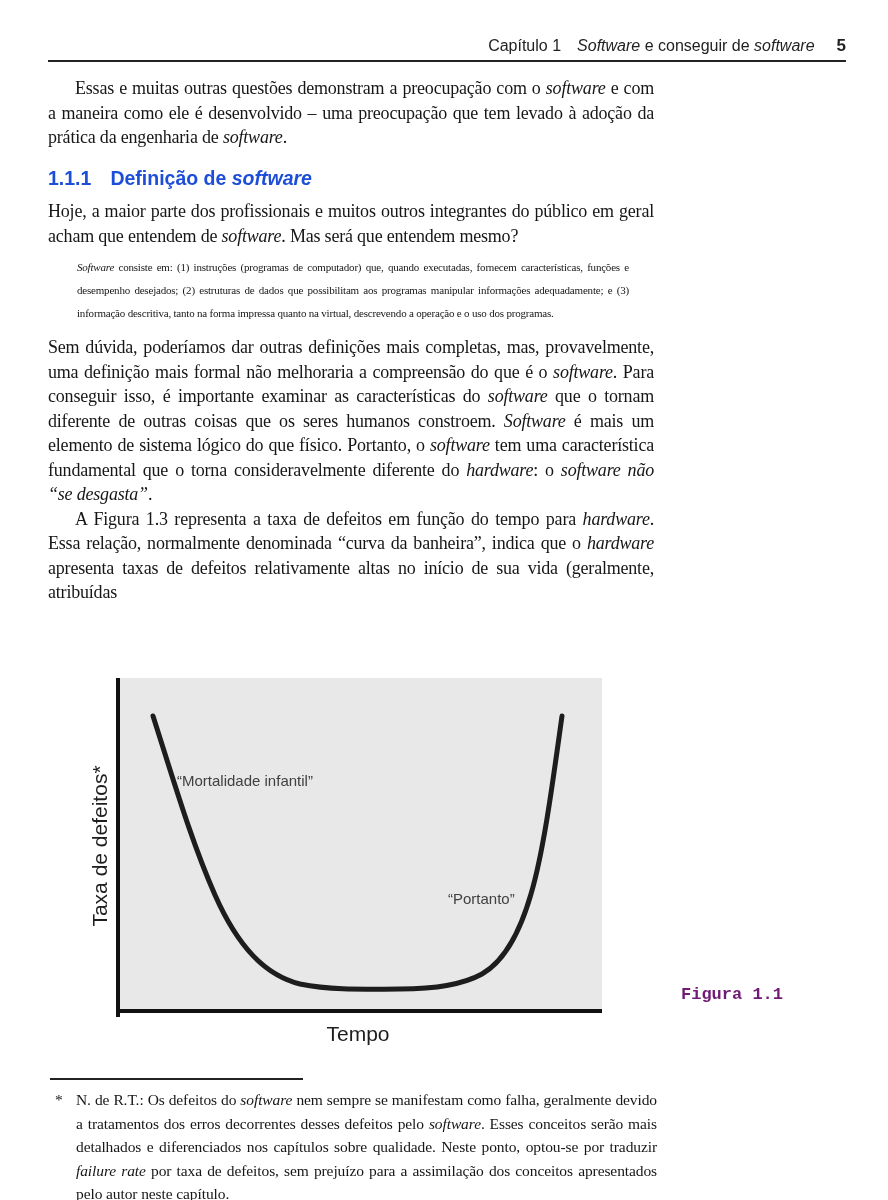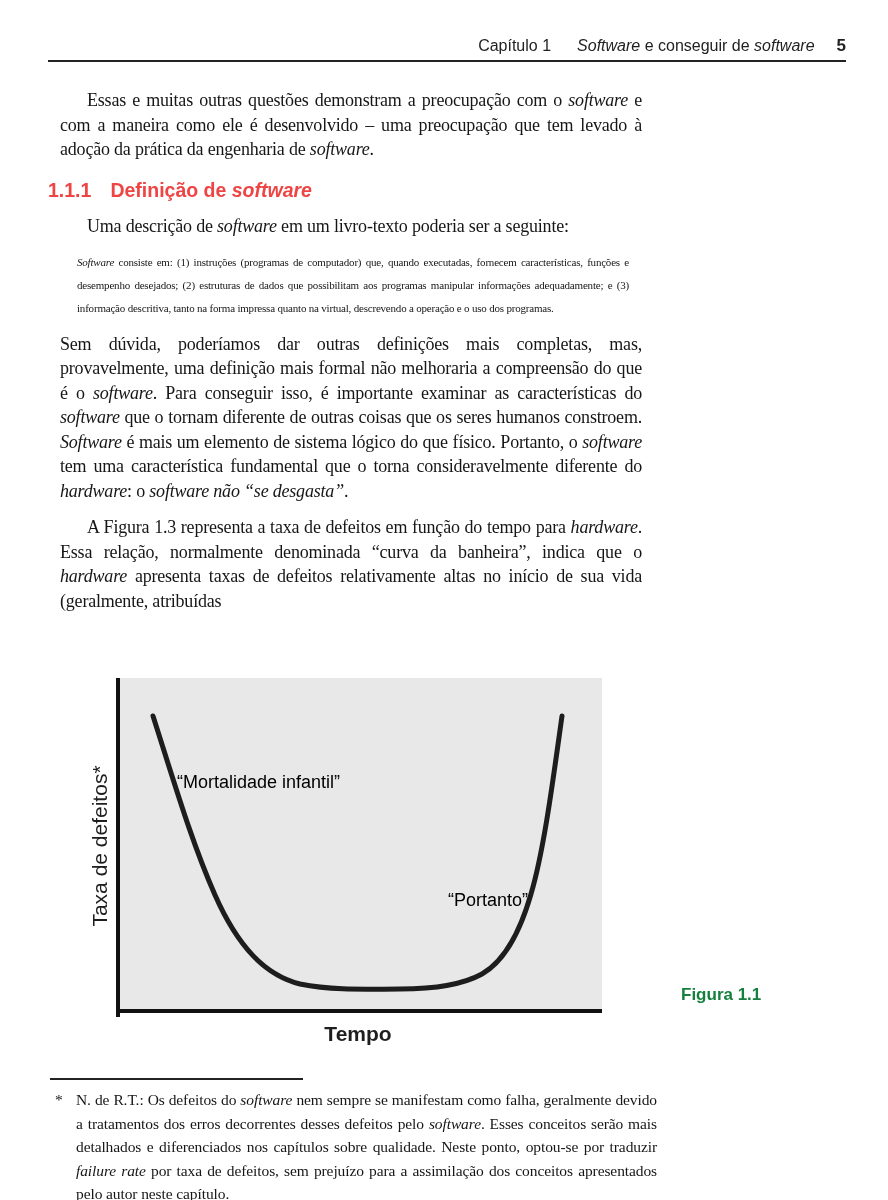"Capítulo 1" .hdr .chapter { margin-right: 26px -> 16px }
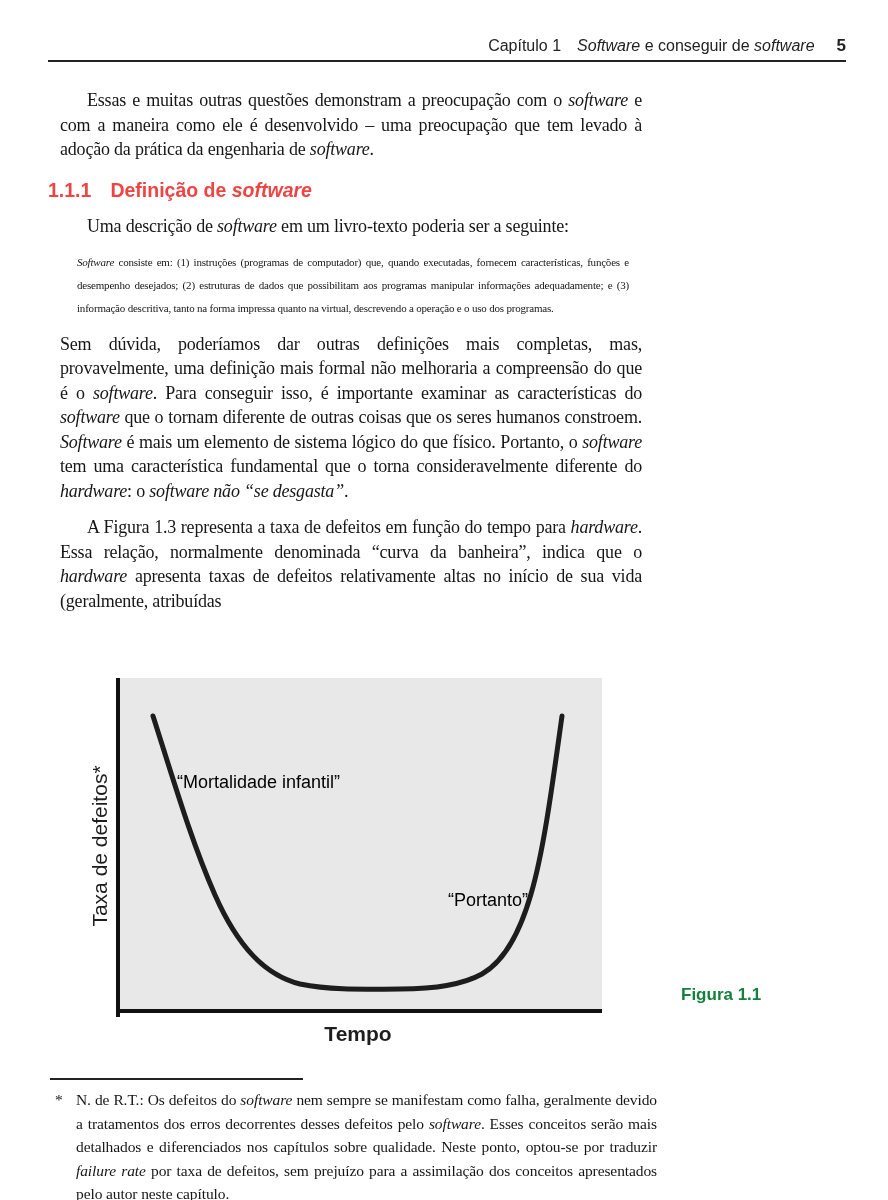"Essas e muitas outras questões" .bodycol p { margin: 12px -> 0 }
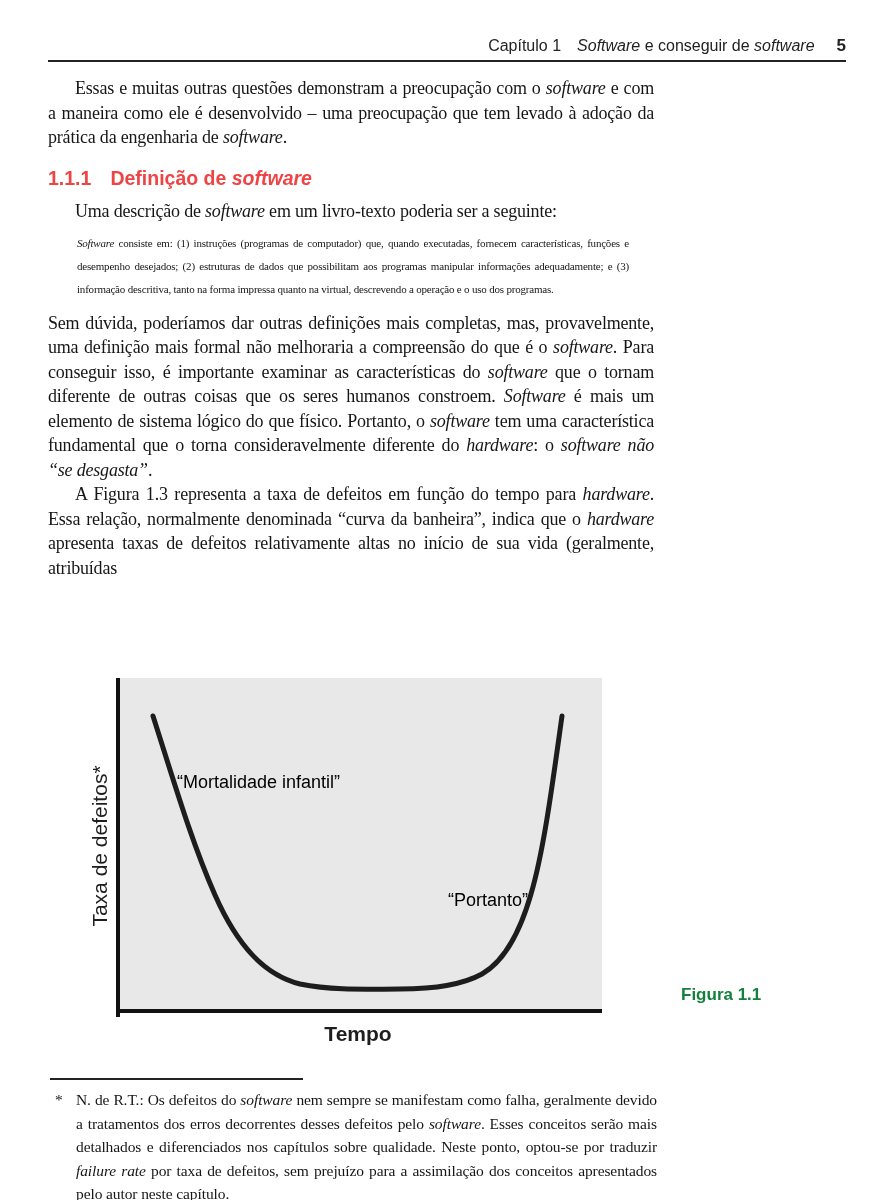"1.1.1 Definição de software" .sec-head { color: #ef4444 -> #1d4ed8 }
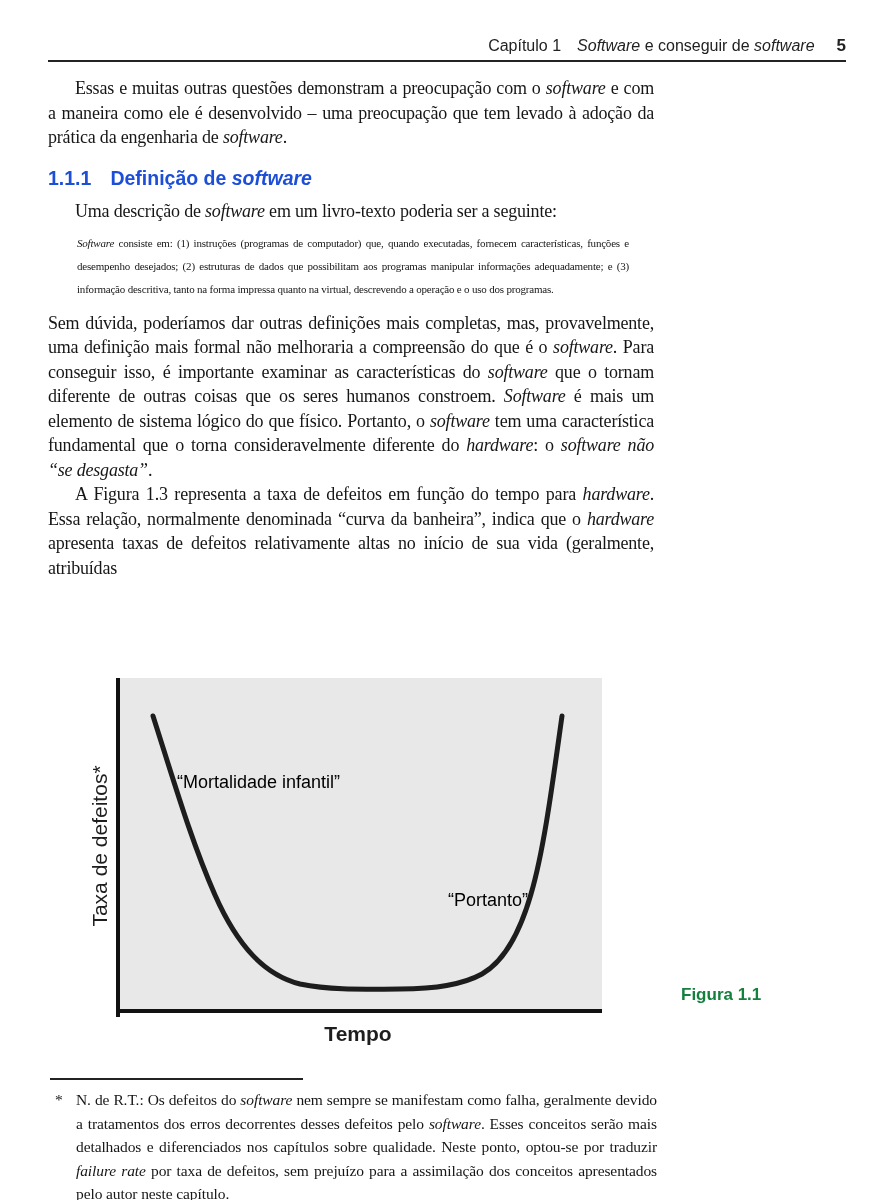"Hoje, a maior parte dos" p { html: none -> <p><span>Hoje, a maior parte dos profissionais e muitos outros integrantes do público em geral acham que entendem de </span><i>software</i><span>. Mas será que entendem mesmo?</span></p> }
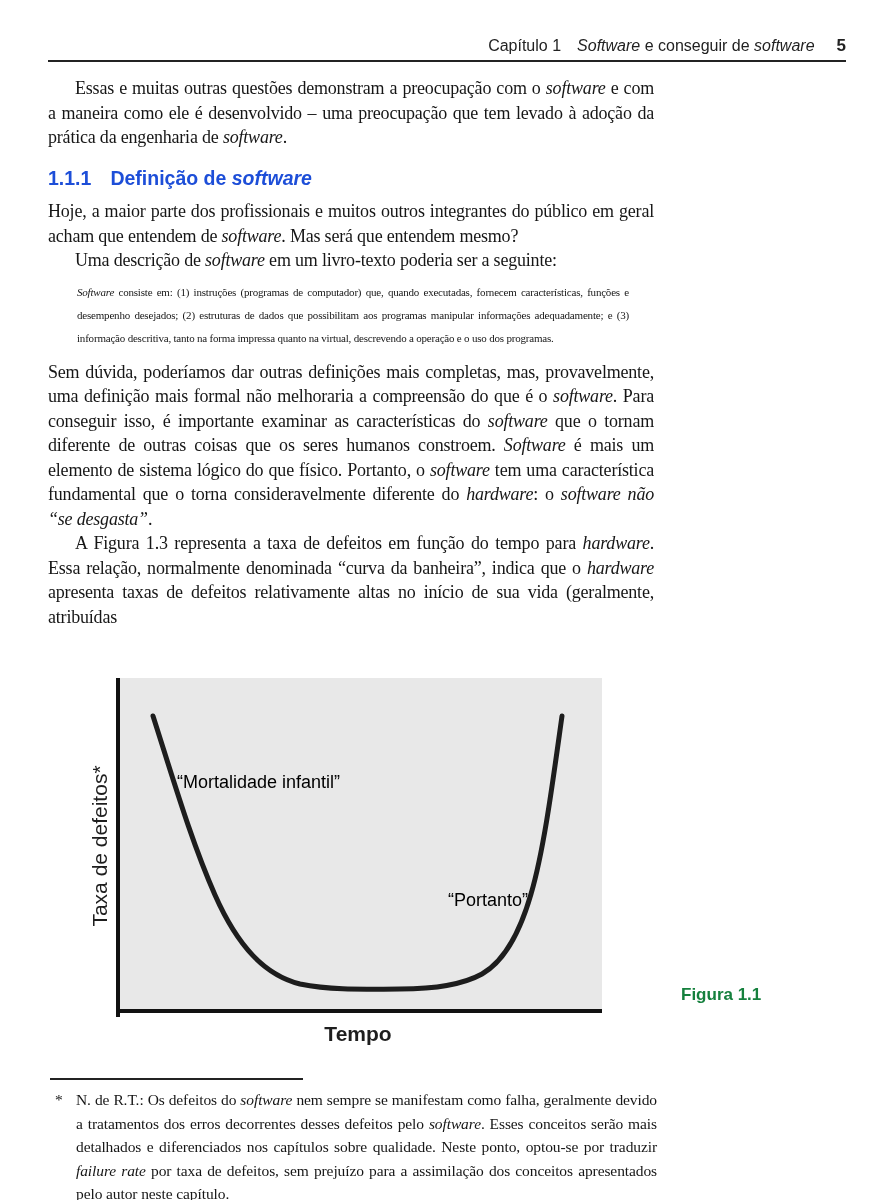"Uma descrição de software em" p.indent { html: <p><span>Uma descrição de </span><i>software</i><span> em um livro-texto poderia ser a seguinte:</span></p> -> none }
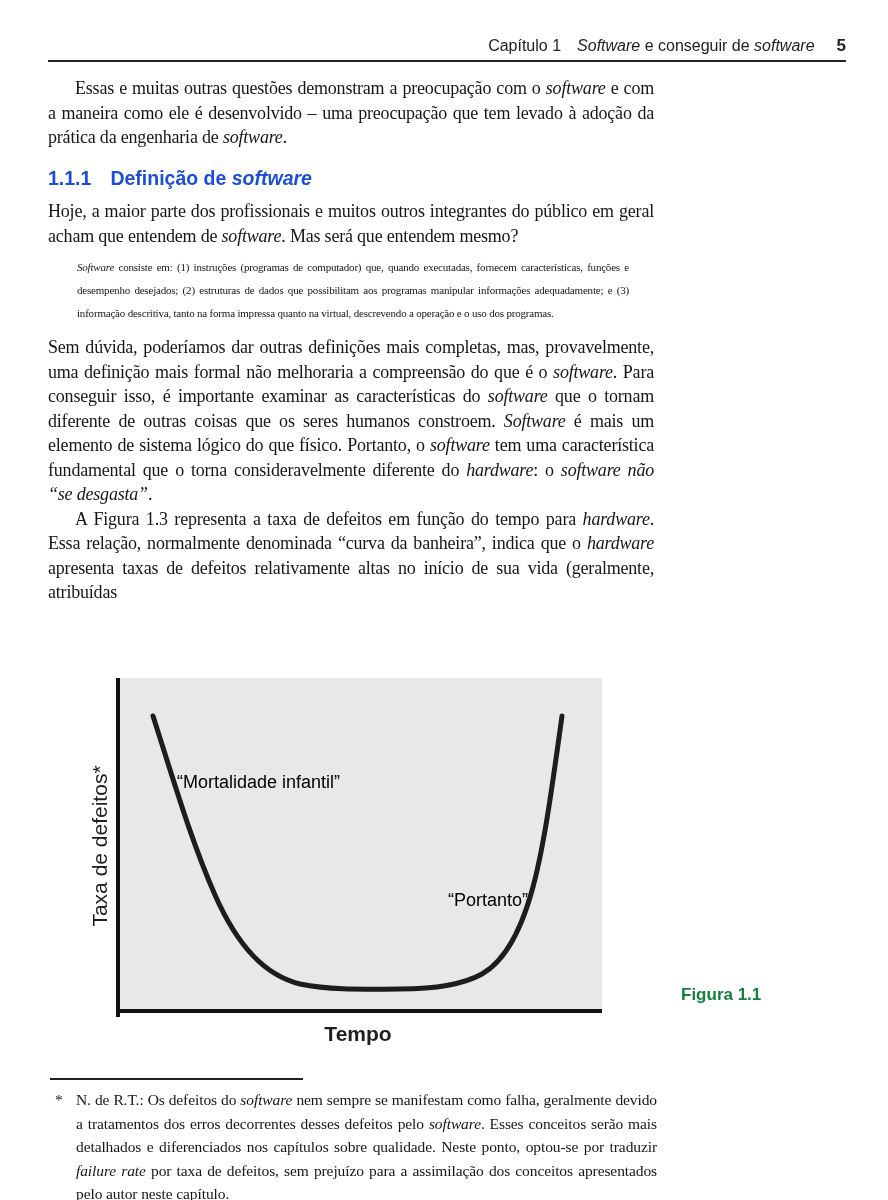"“Mortalidade infantil”" .ann { color: #000000 -> #404040; font-size: 18px -> 15px }
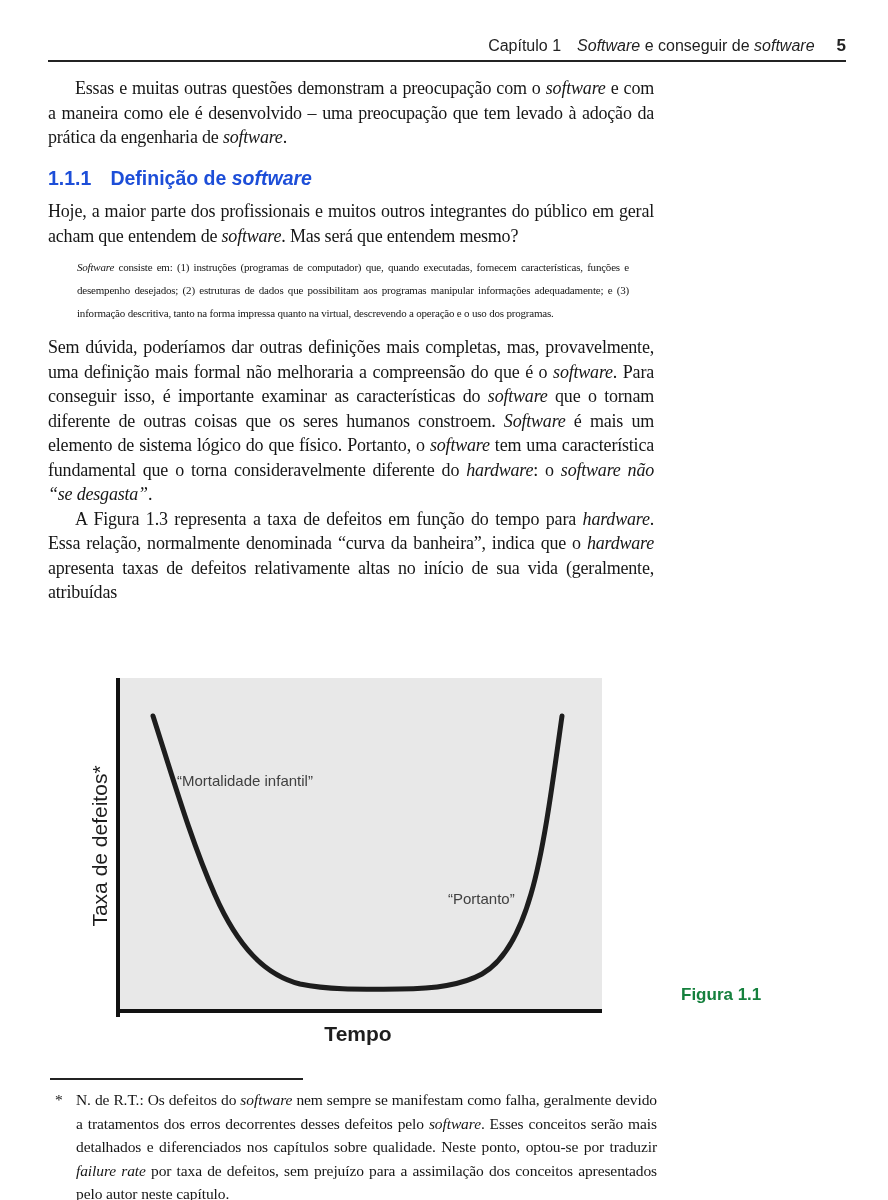"Figura 1.1" .fig-cap { color: #15803d -> #701a75; font-family: Liberation Sans, sans-serif -> Liberation Mono, monospace }
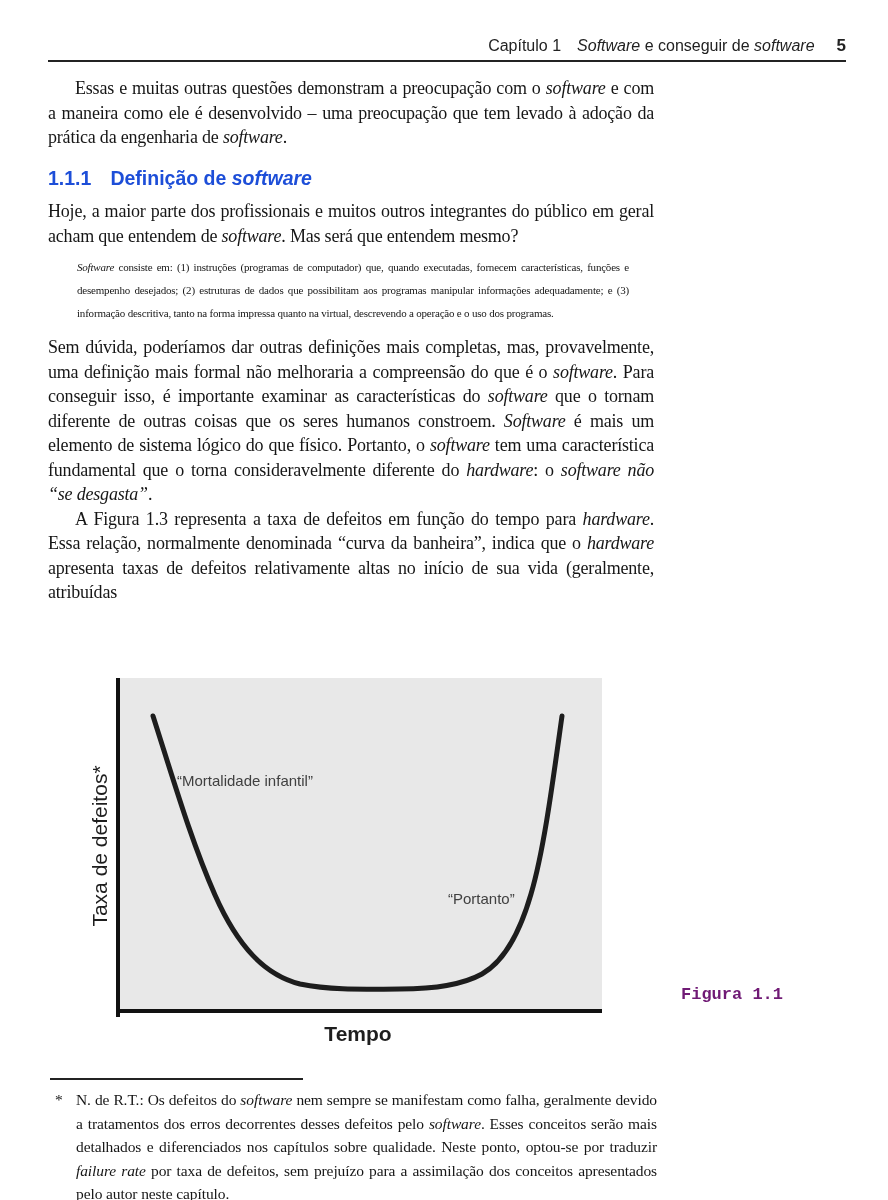"Tempo" .xlab { font-weight: bold -> none }
